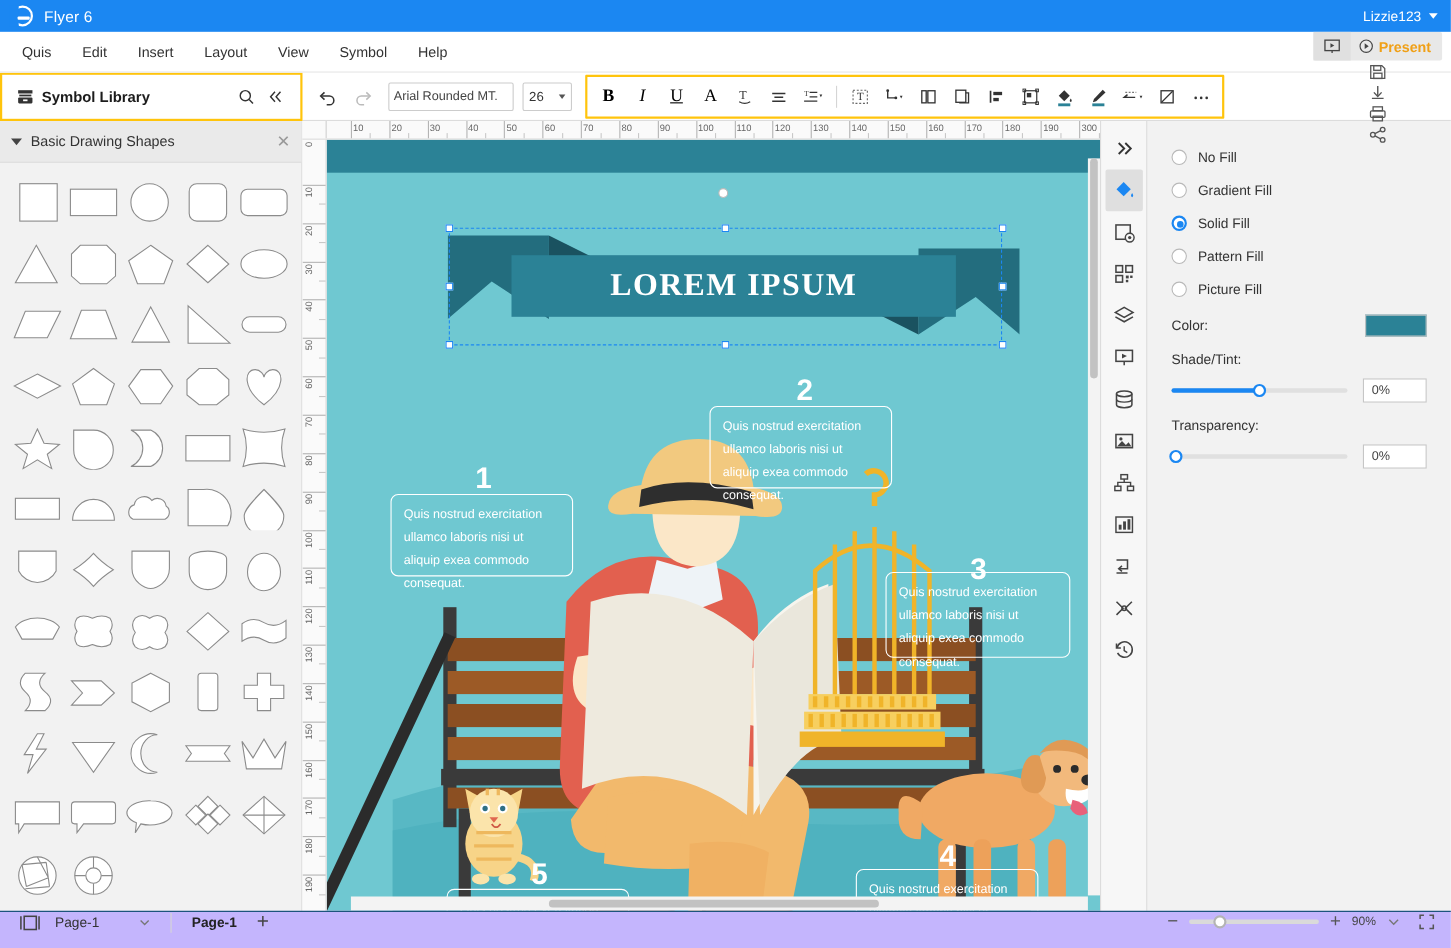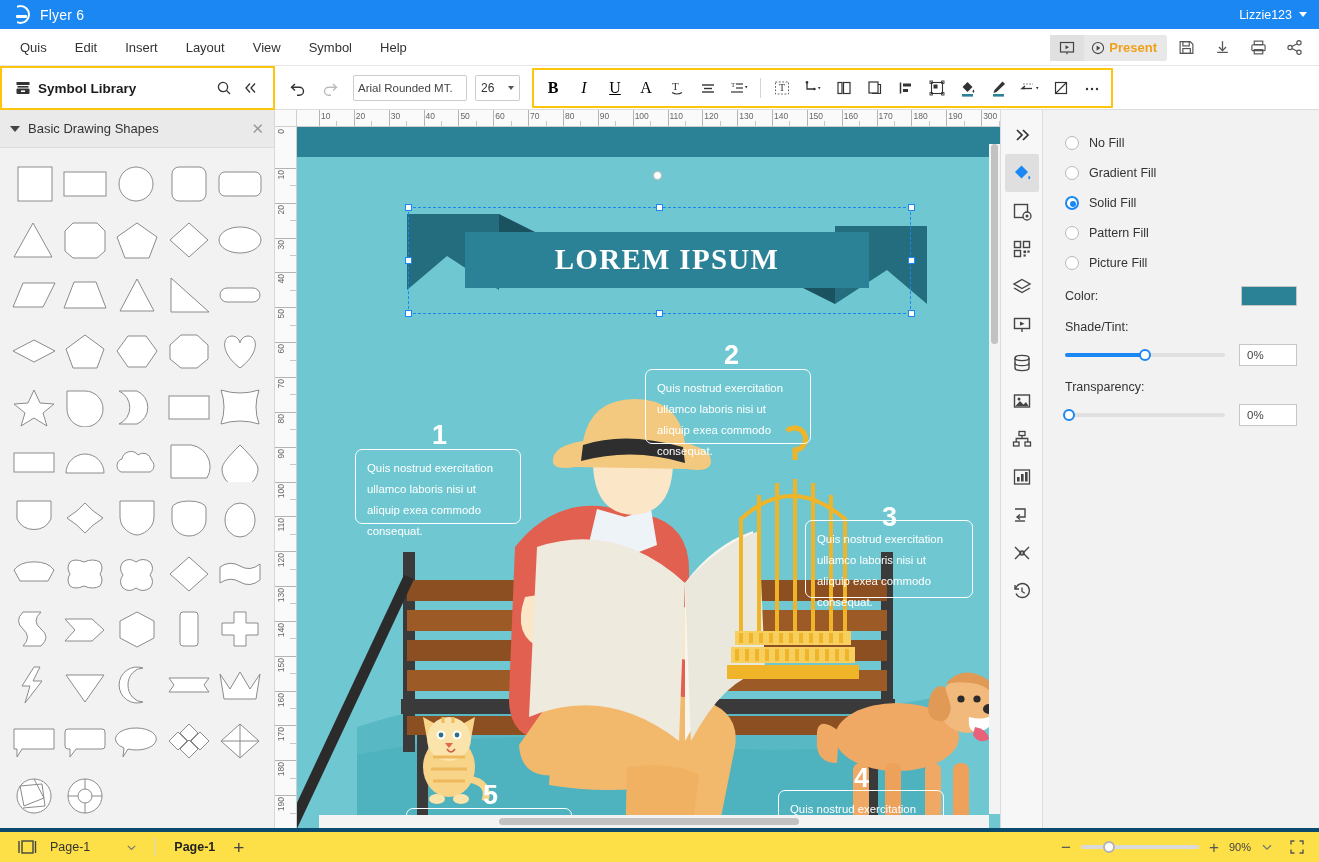"Present" .menu-right { flex-direction: none -> column }
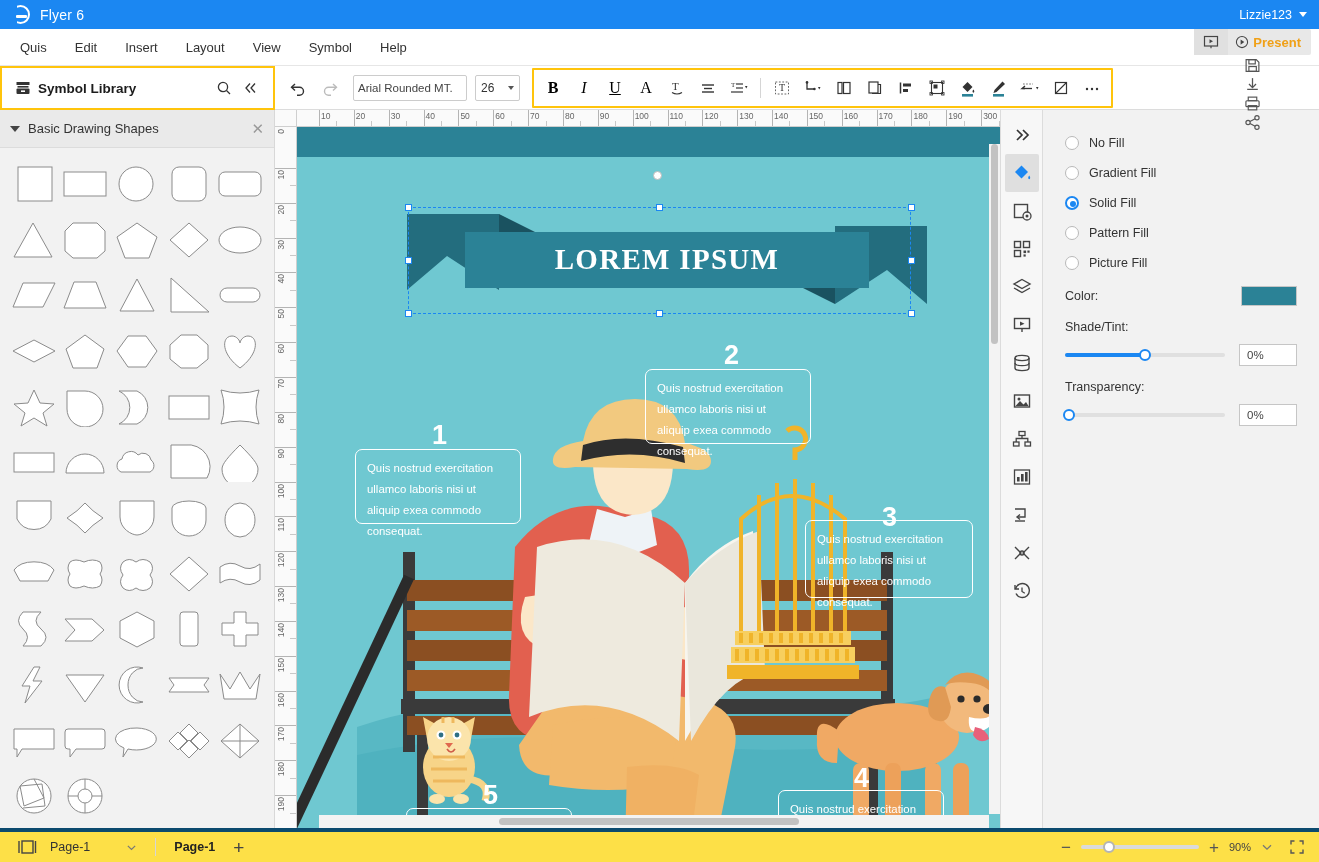"Page-1" .statusbar { align-items: center -> flex-start; background: #fde047 -> #c4b5fd; border-top: 4px solid #0c4a6e -> 1px solid #0c4a6e }
